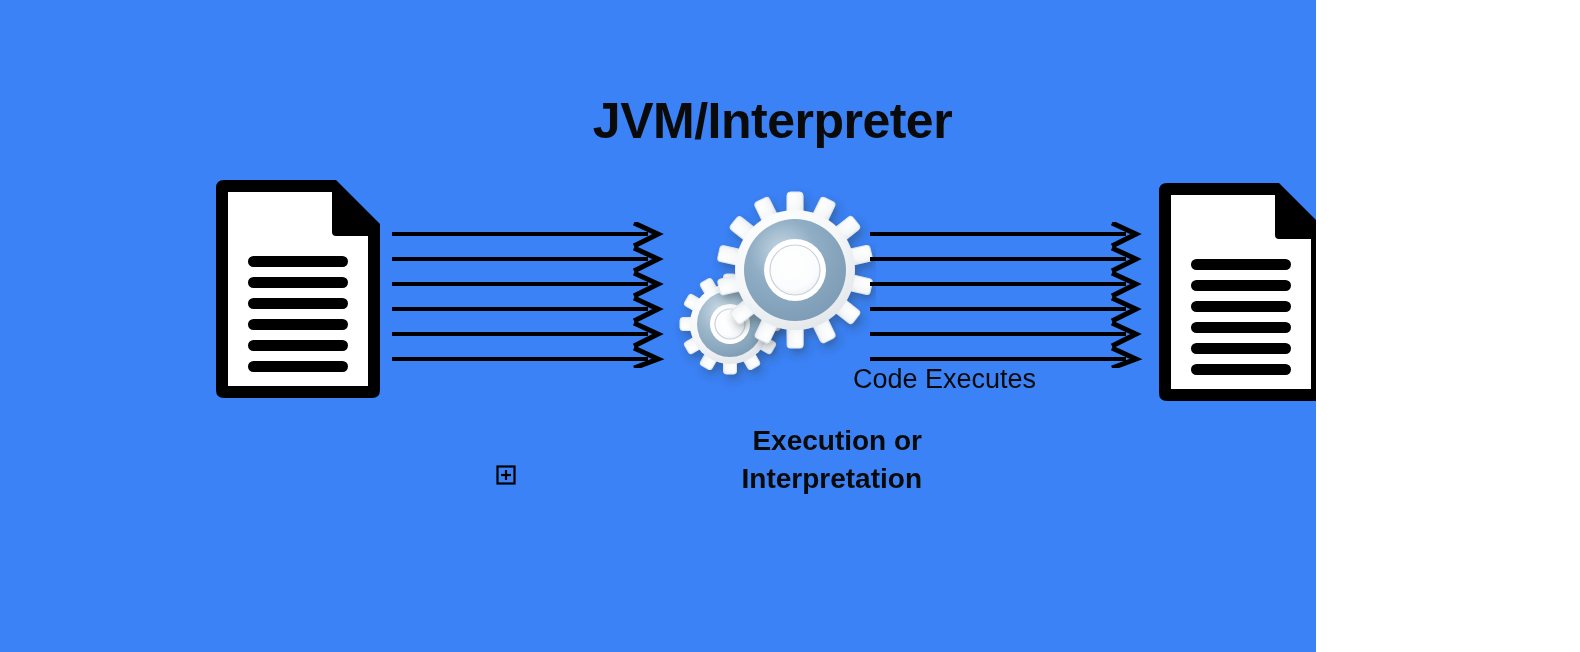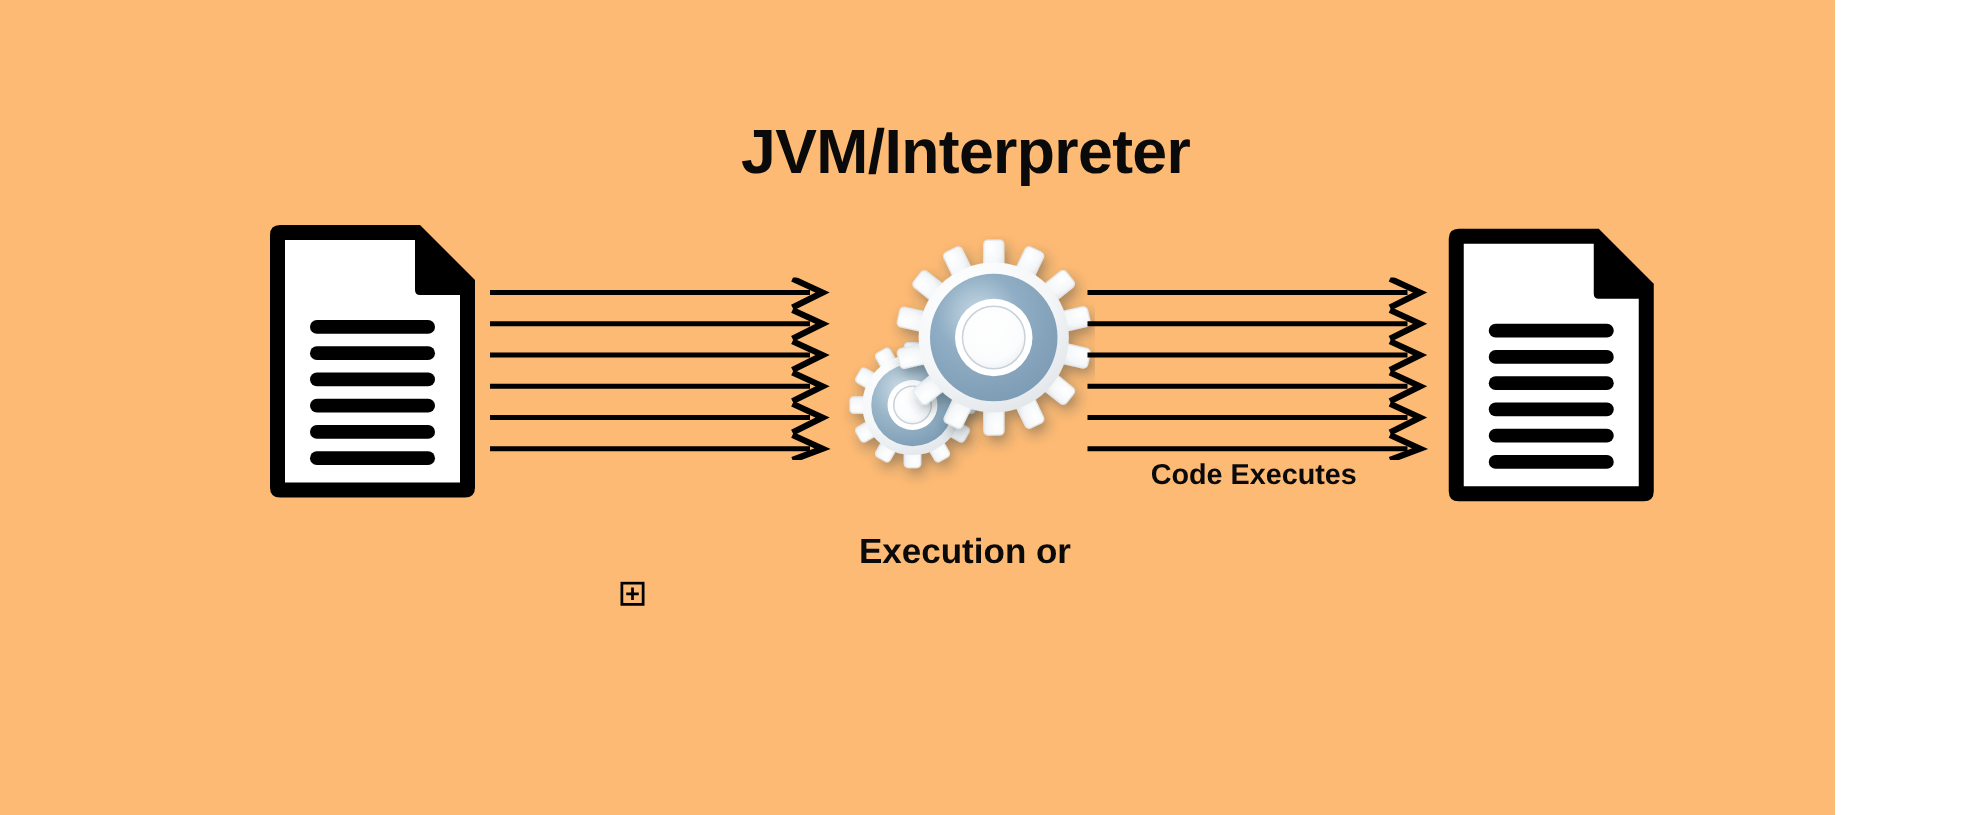"JVM/Interpreter" #canvas { background: #fdba74 -> #3b82f6; width: 1468px -> 1316px }
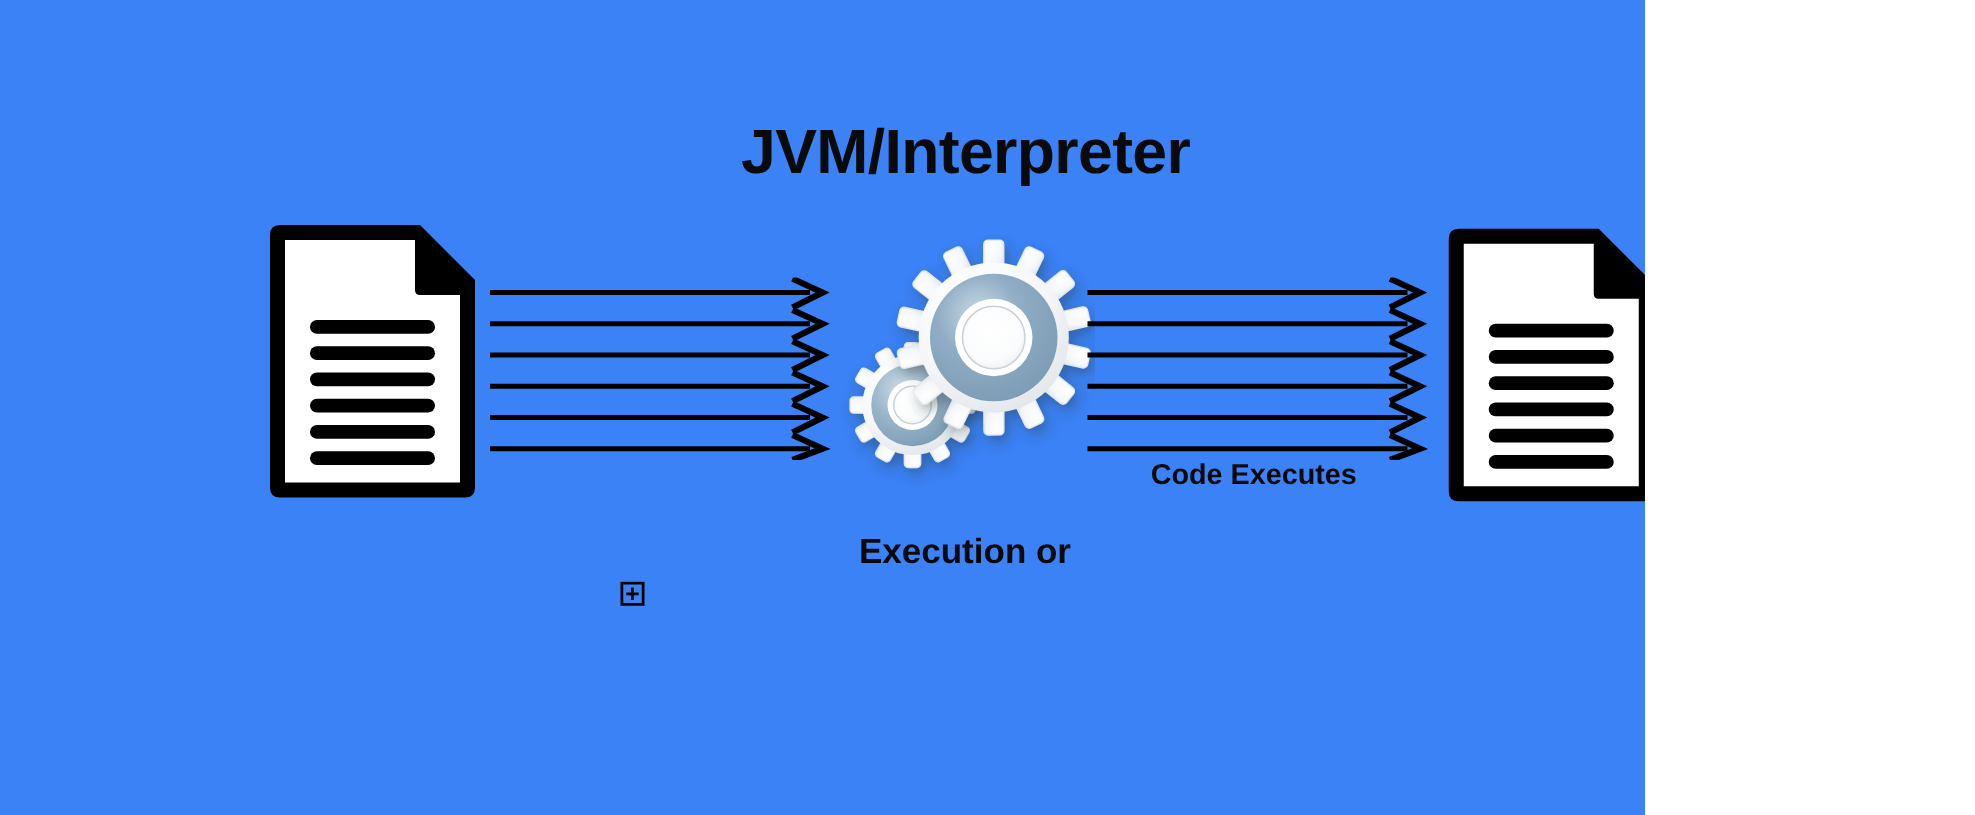"Code Executes" .label-right { font-size: 23px -> 27px; font-weight: bold -> normal; text-align: center -> left }
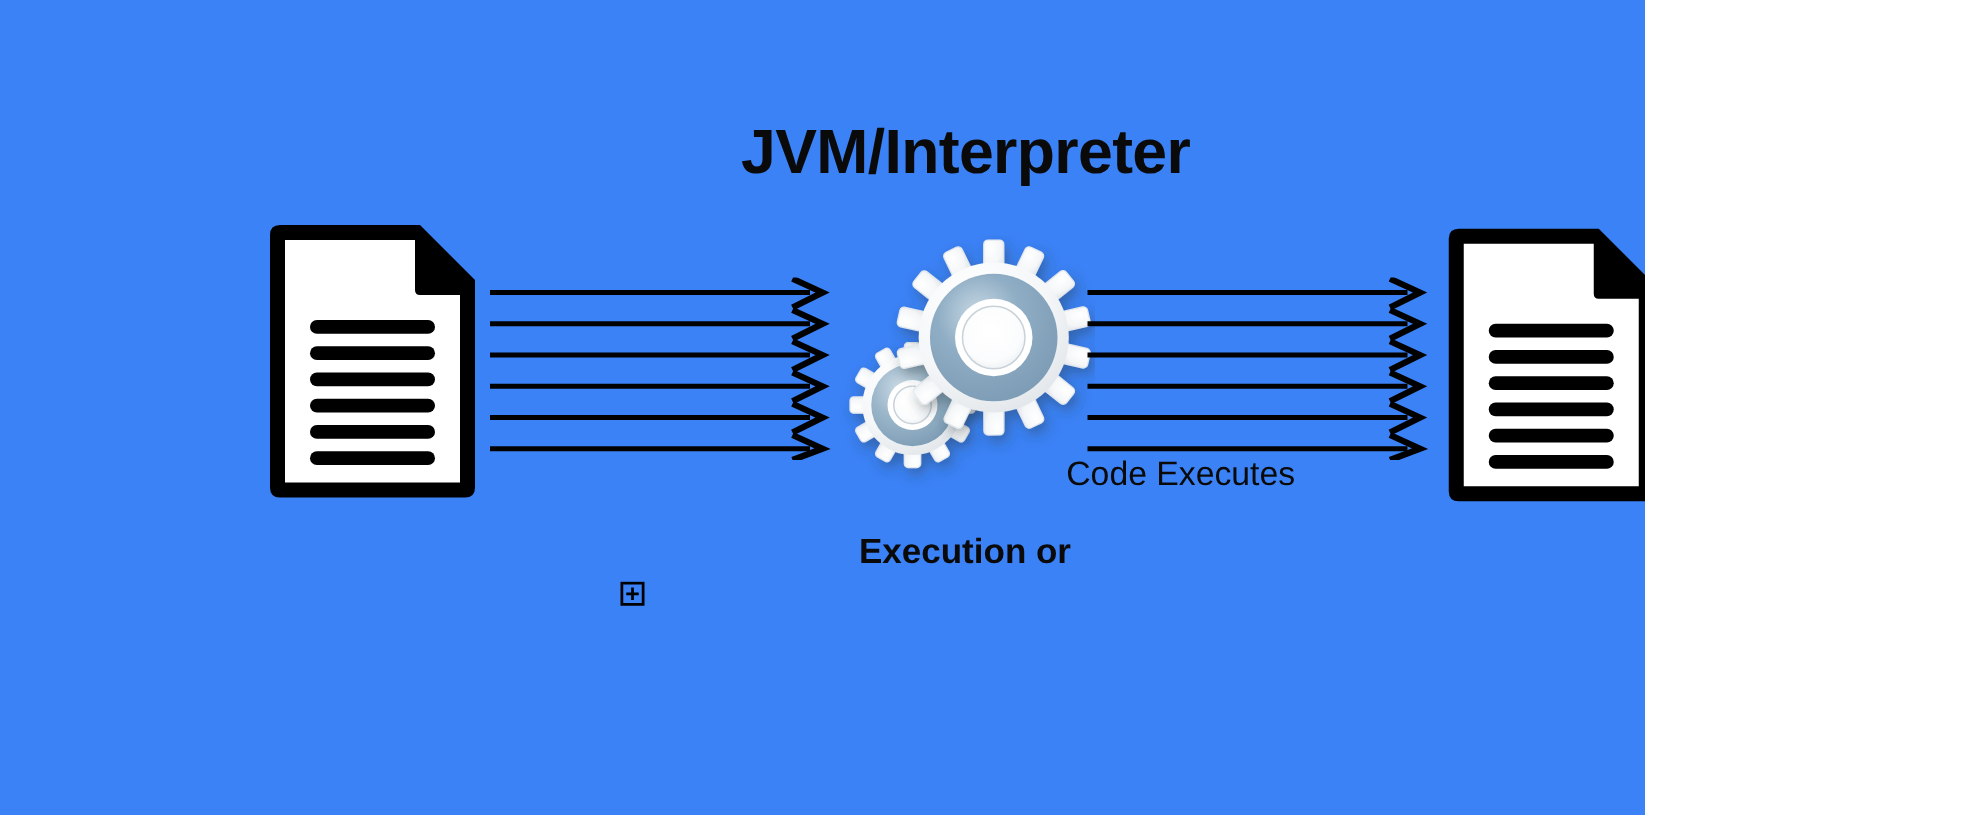"Execution or" .label-center { text-align: center -> right }
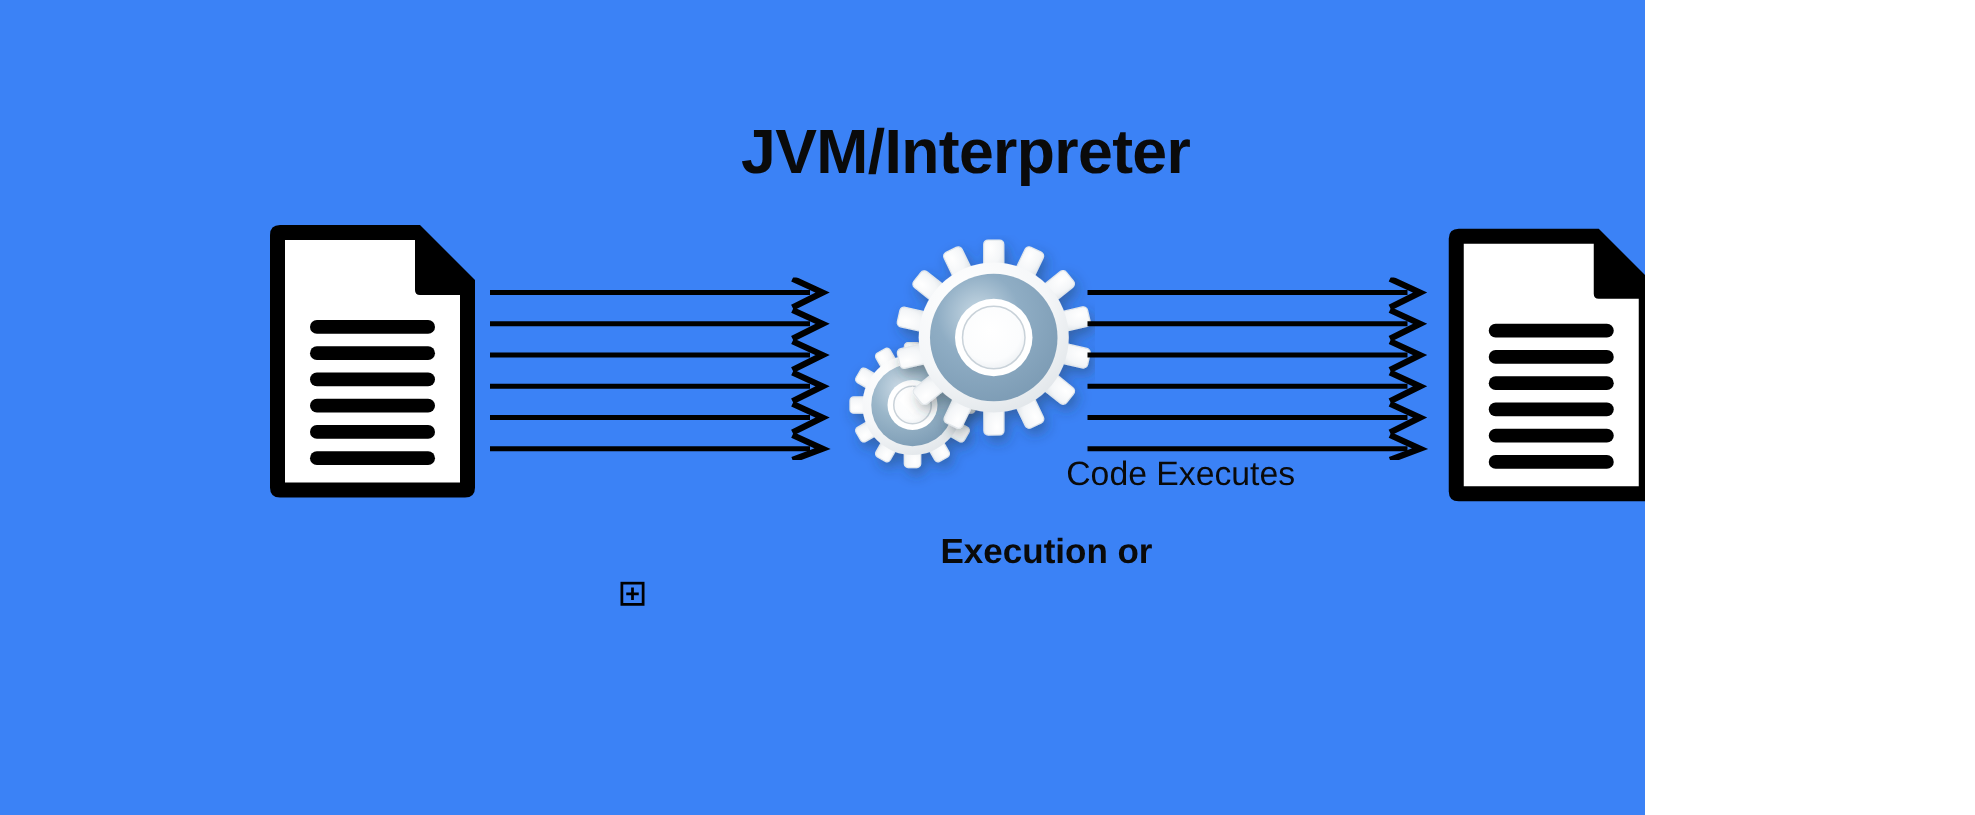"Interpretation" div { html: none -> <div>Interpretation</div> }
